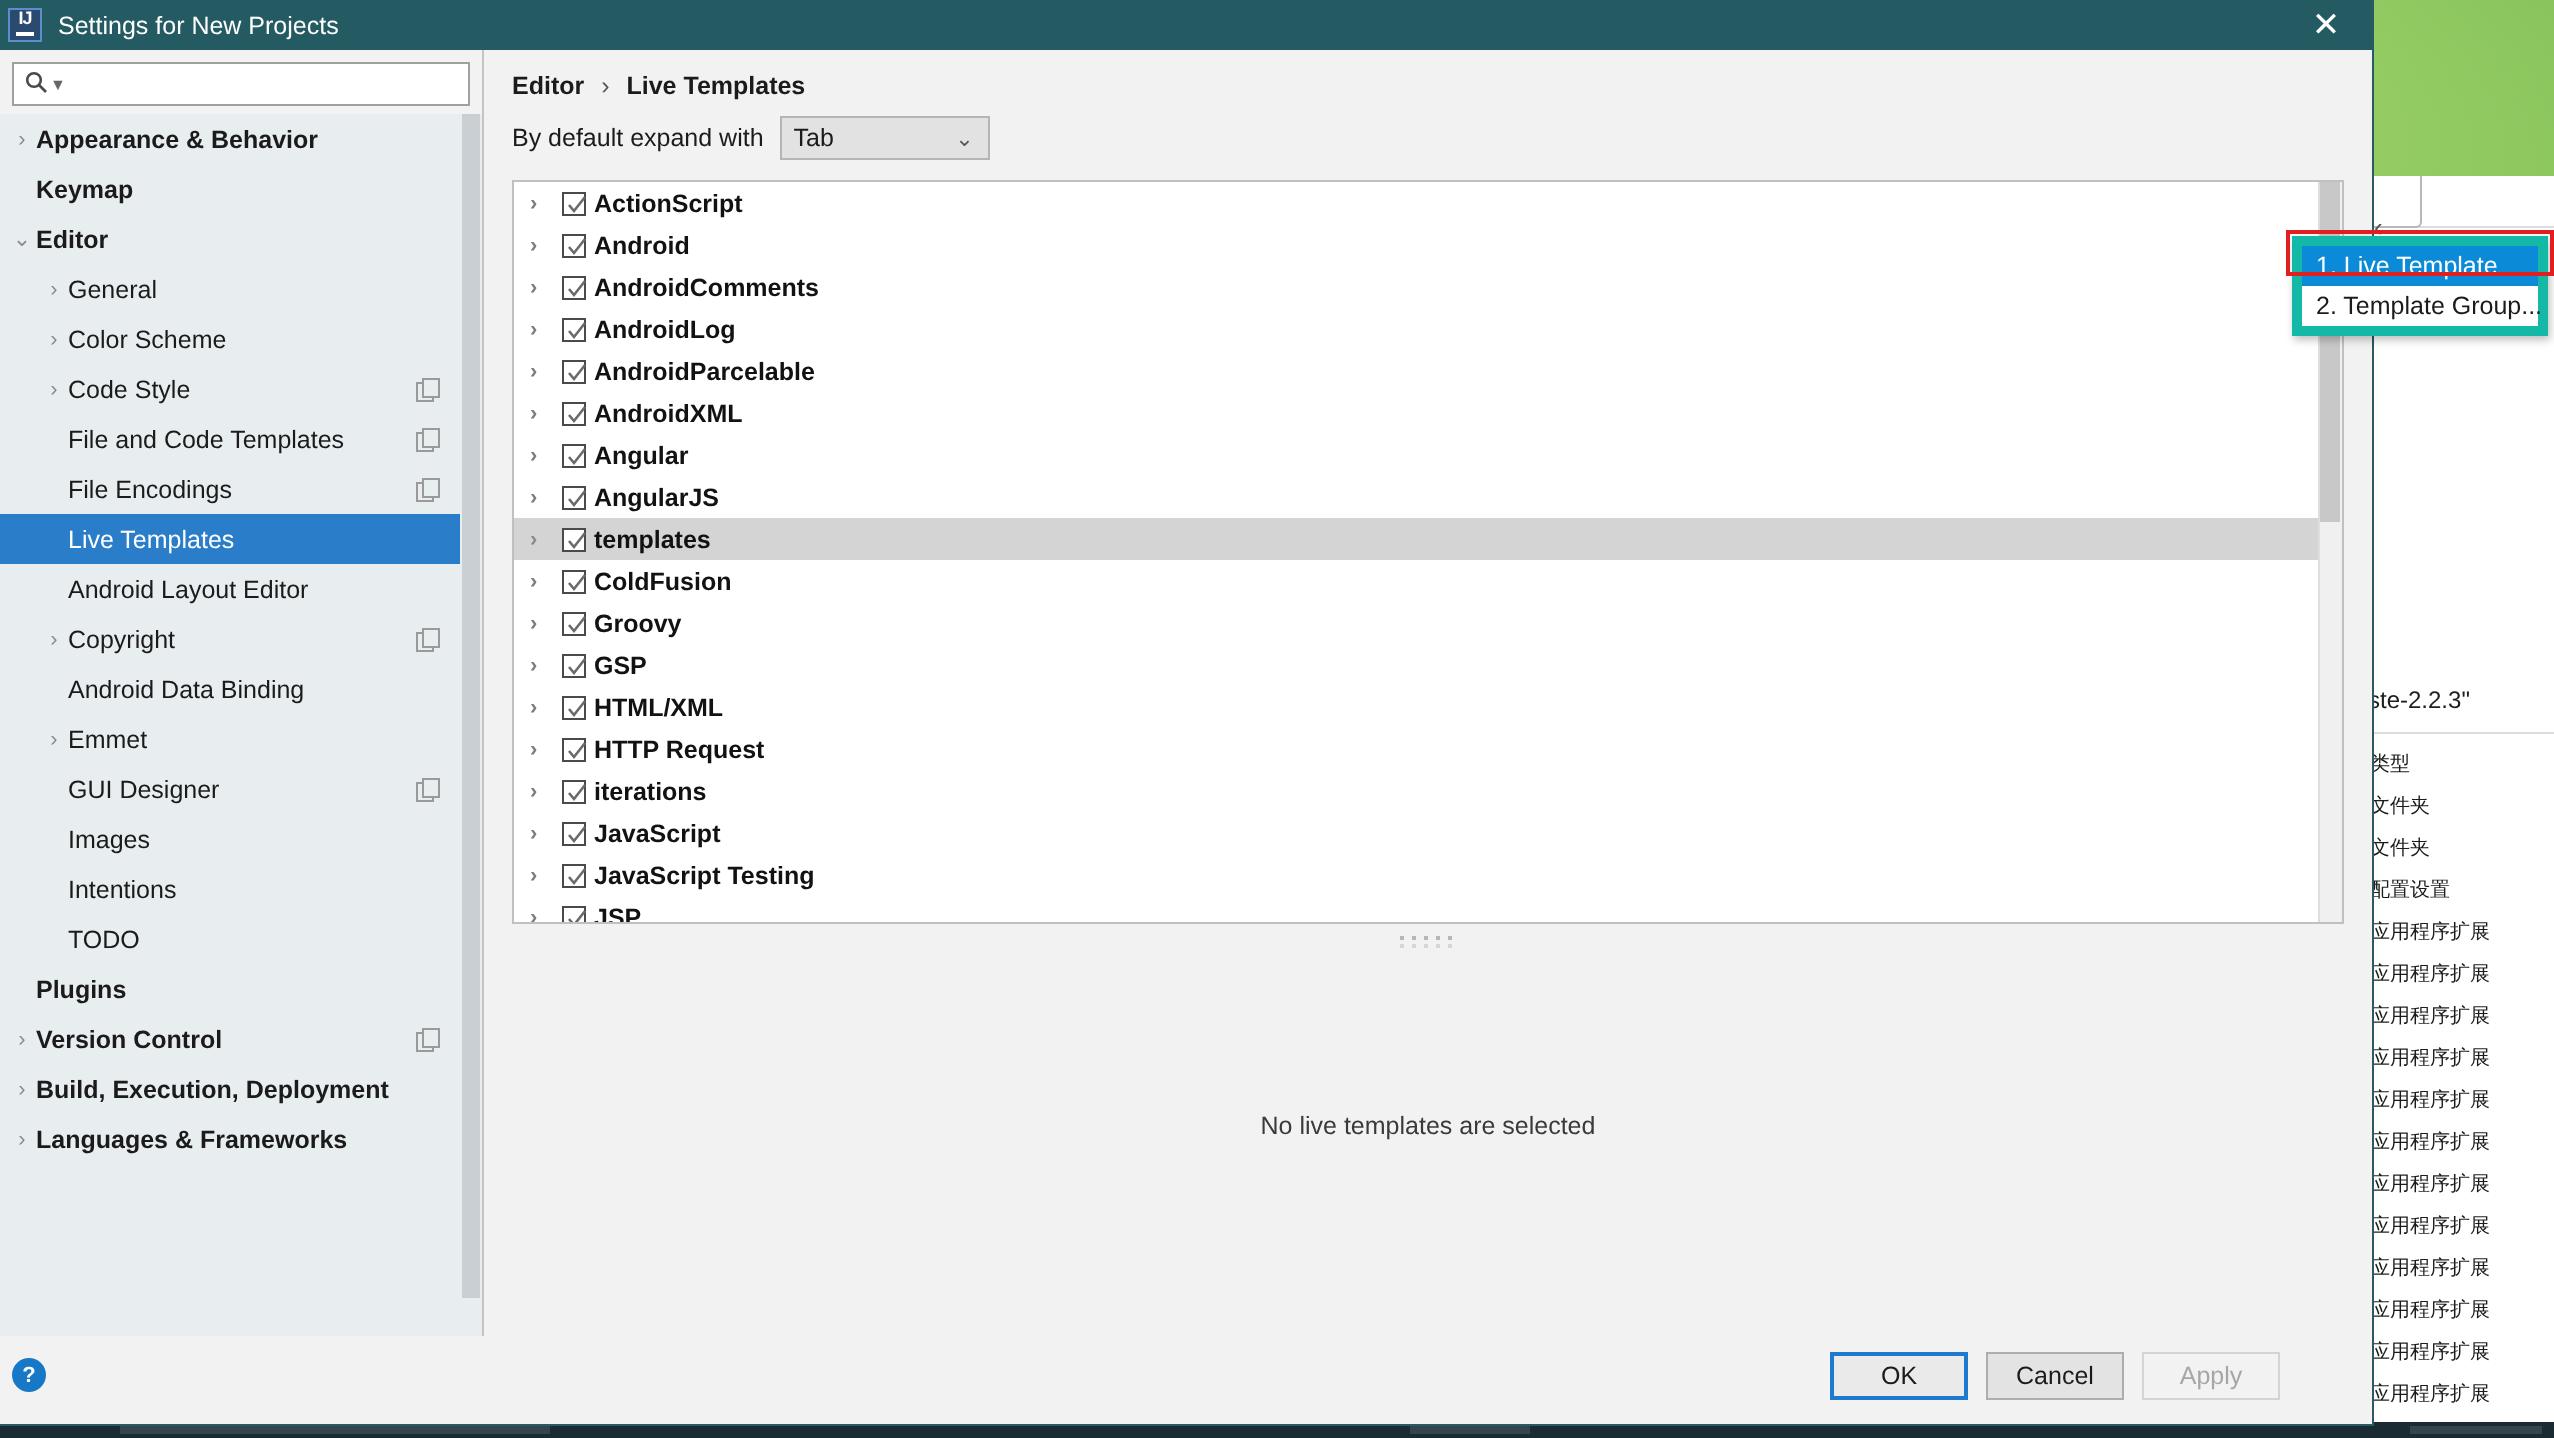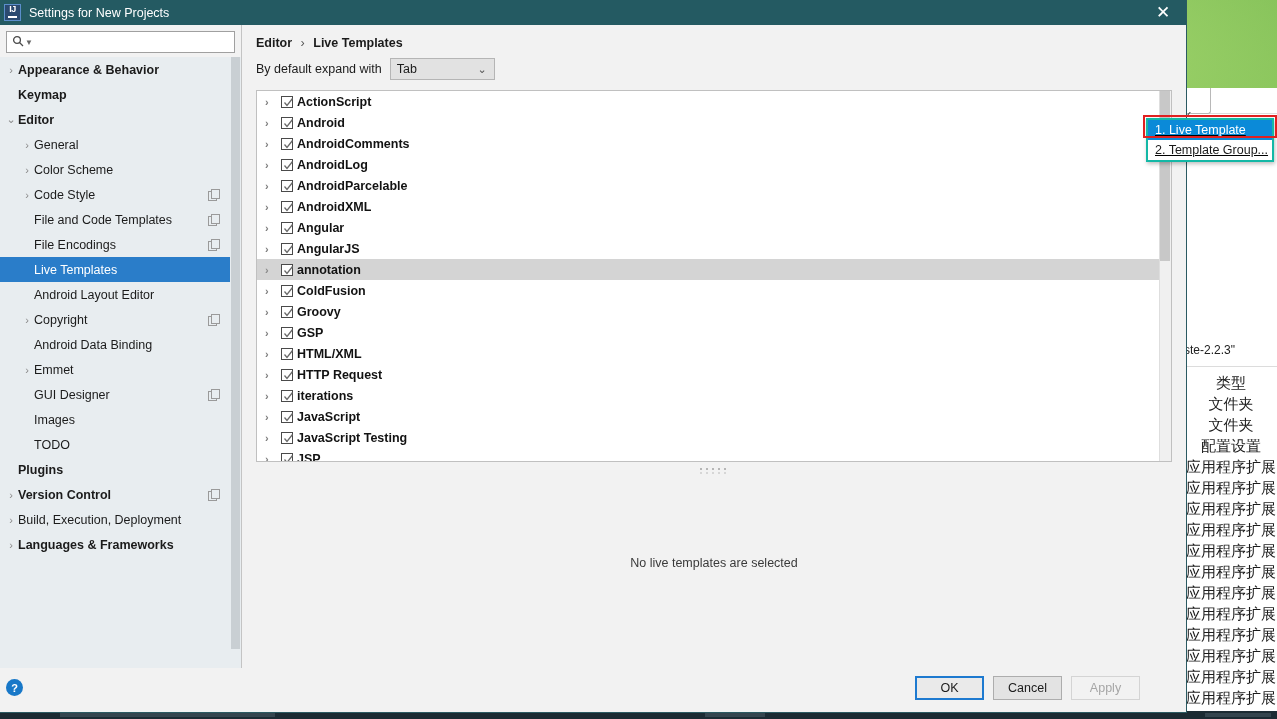"1. Live Template" #popup { border: 2px solid #14b8a6 -> 5px solid #14b8a6; text-decoration: underline -> none }
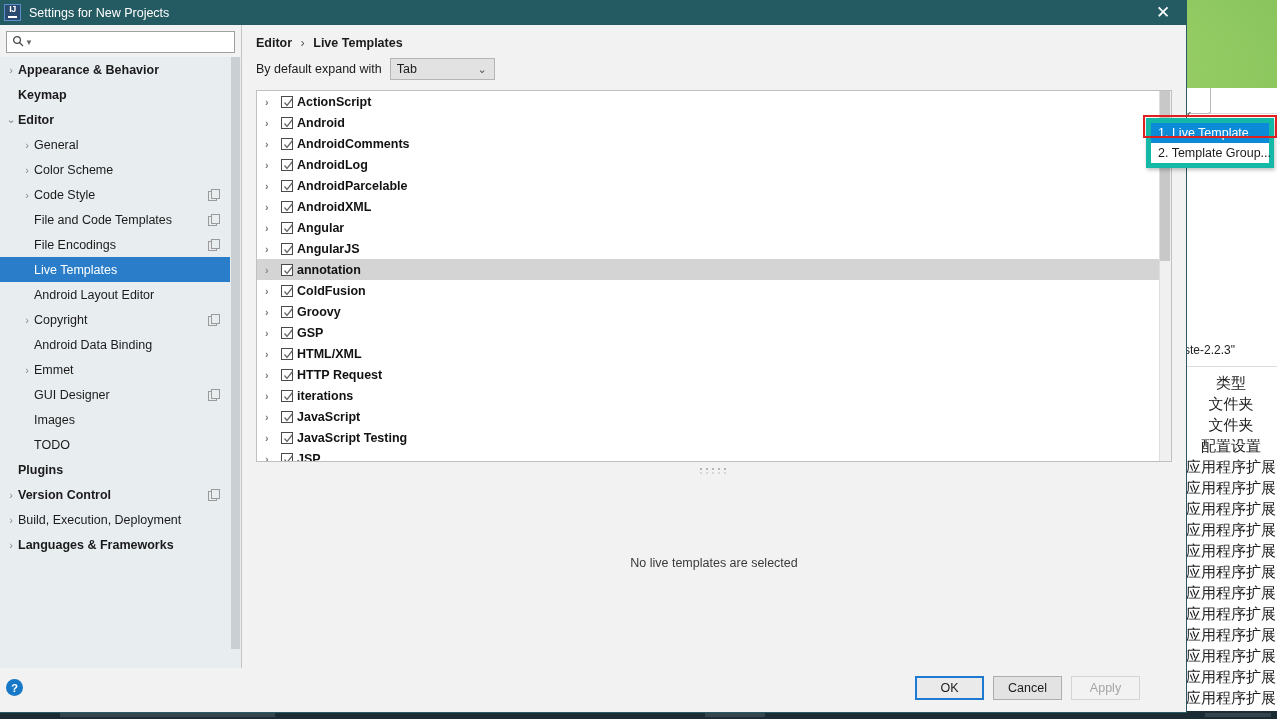"annotation" span { text: annotation -> templates }
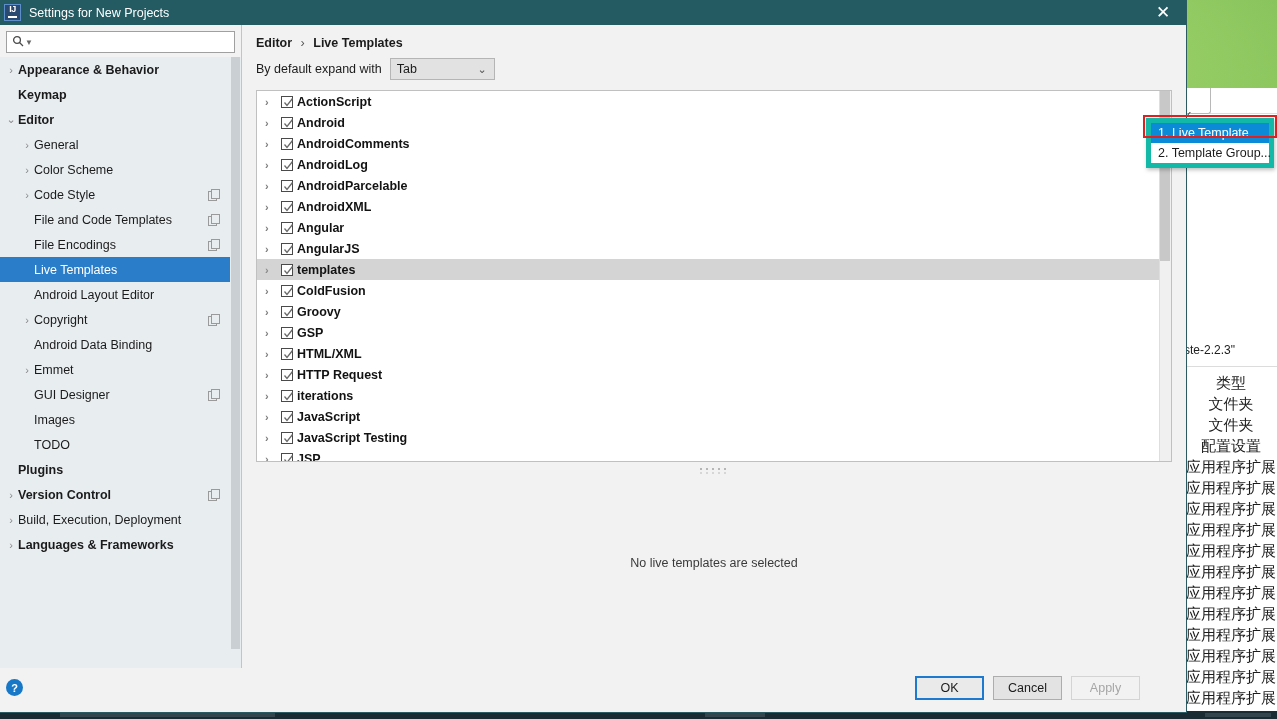"类型" #bg-window .bw-item { font-size: 15px -> 10px; text-align: center -> none }
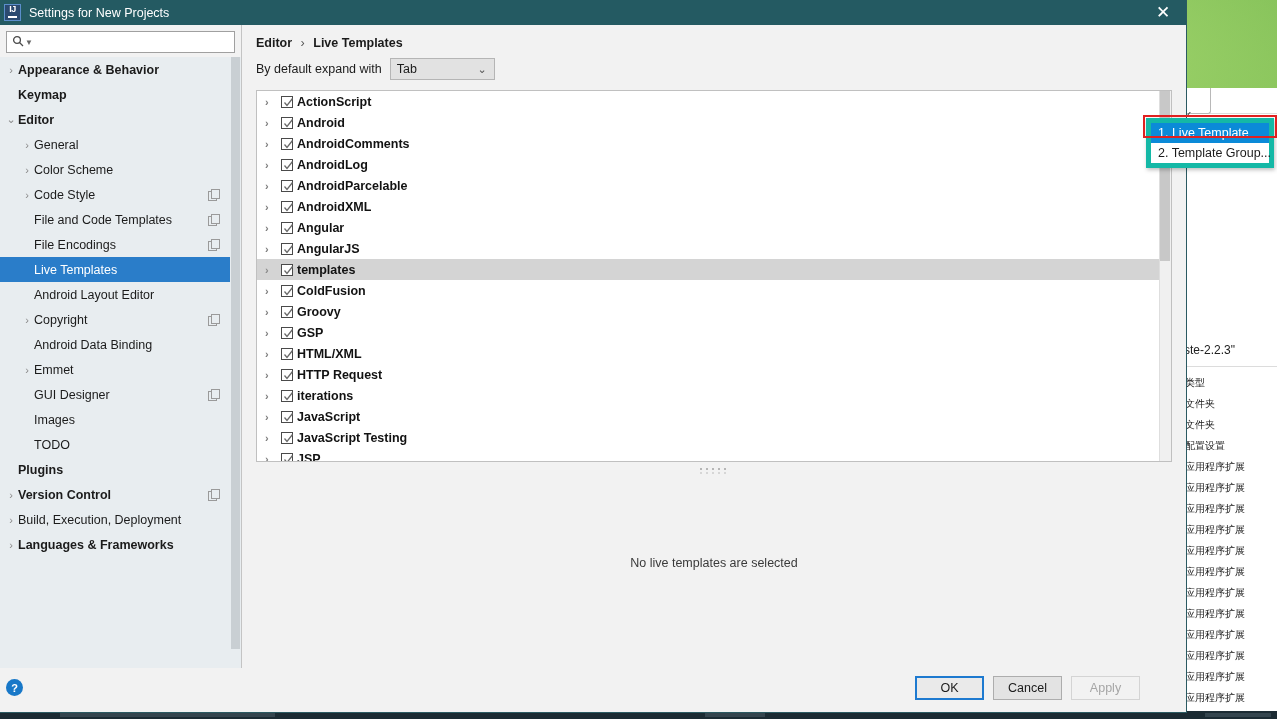"Intentions" div.tnode { html: none -> <div> <span></span> <span>Intentions</span> </div> }
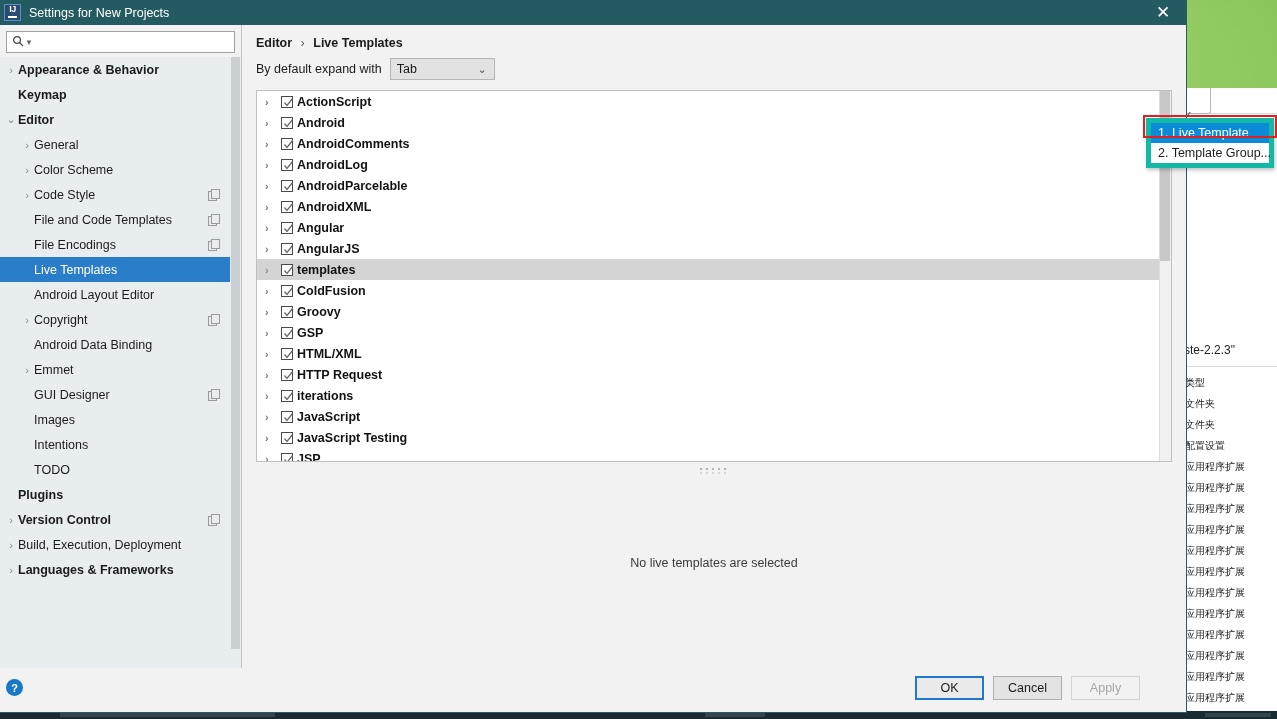"Build, Execution, Deployment" span.lbl { font-weight: normal -> bold }
